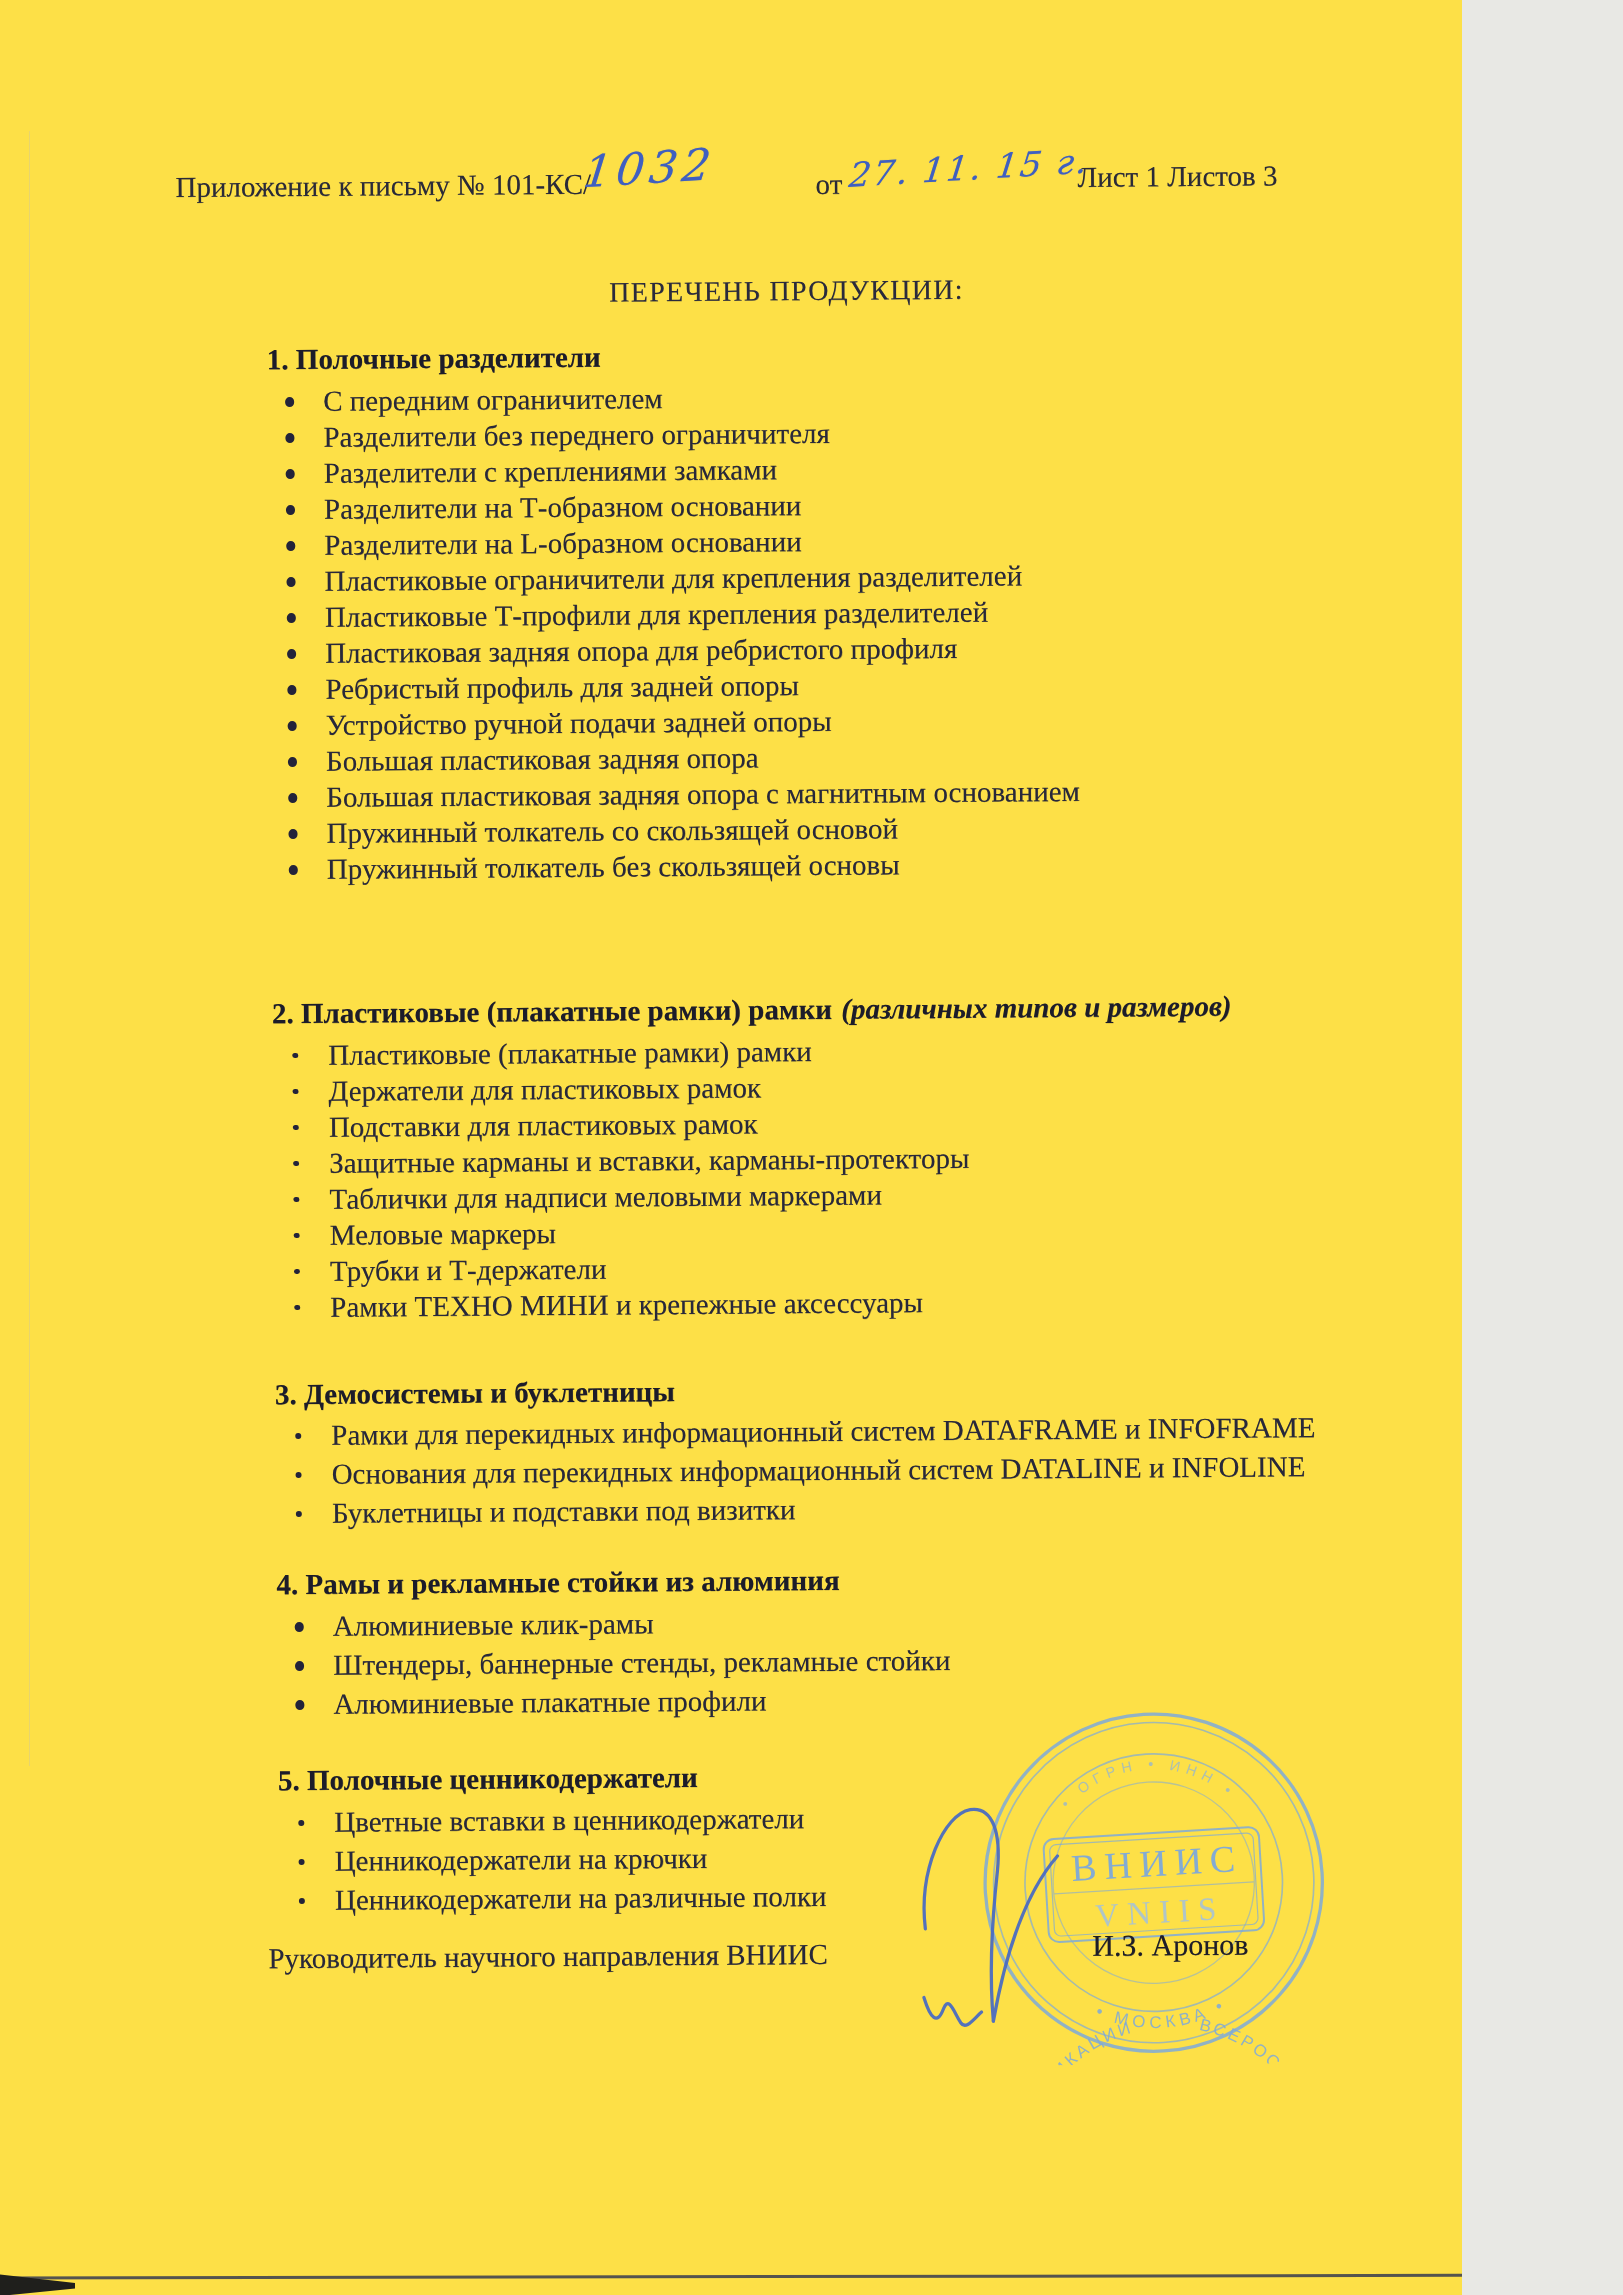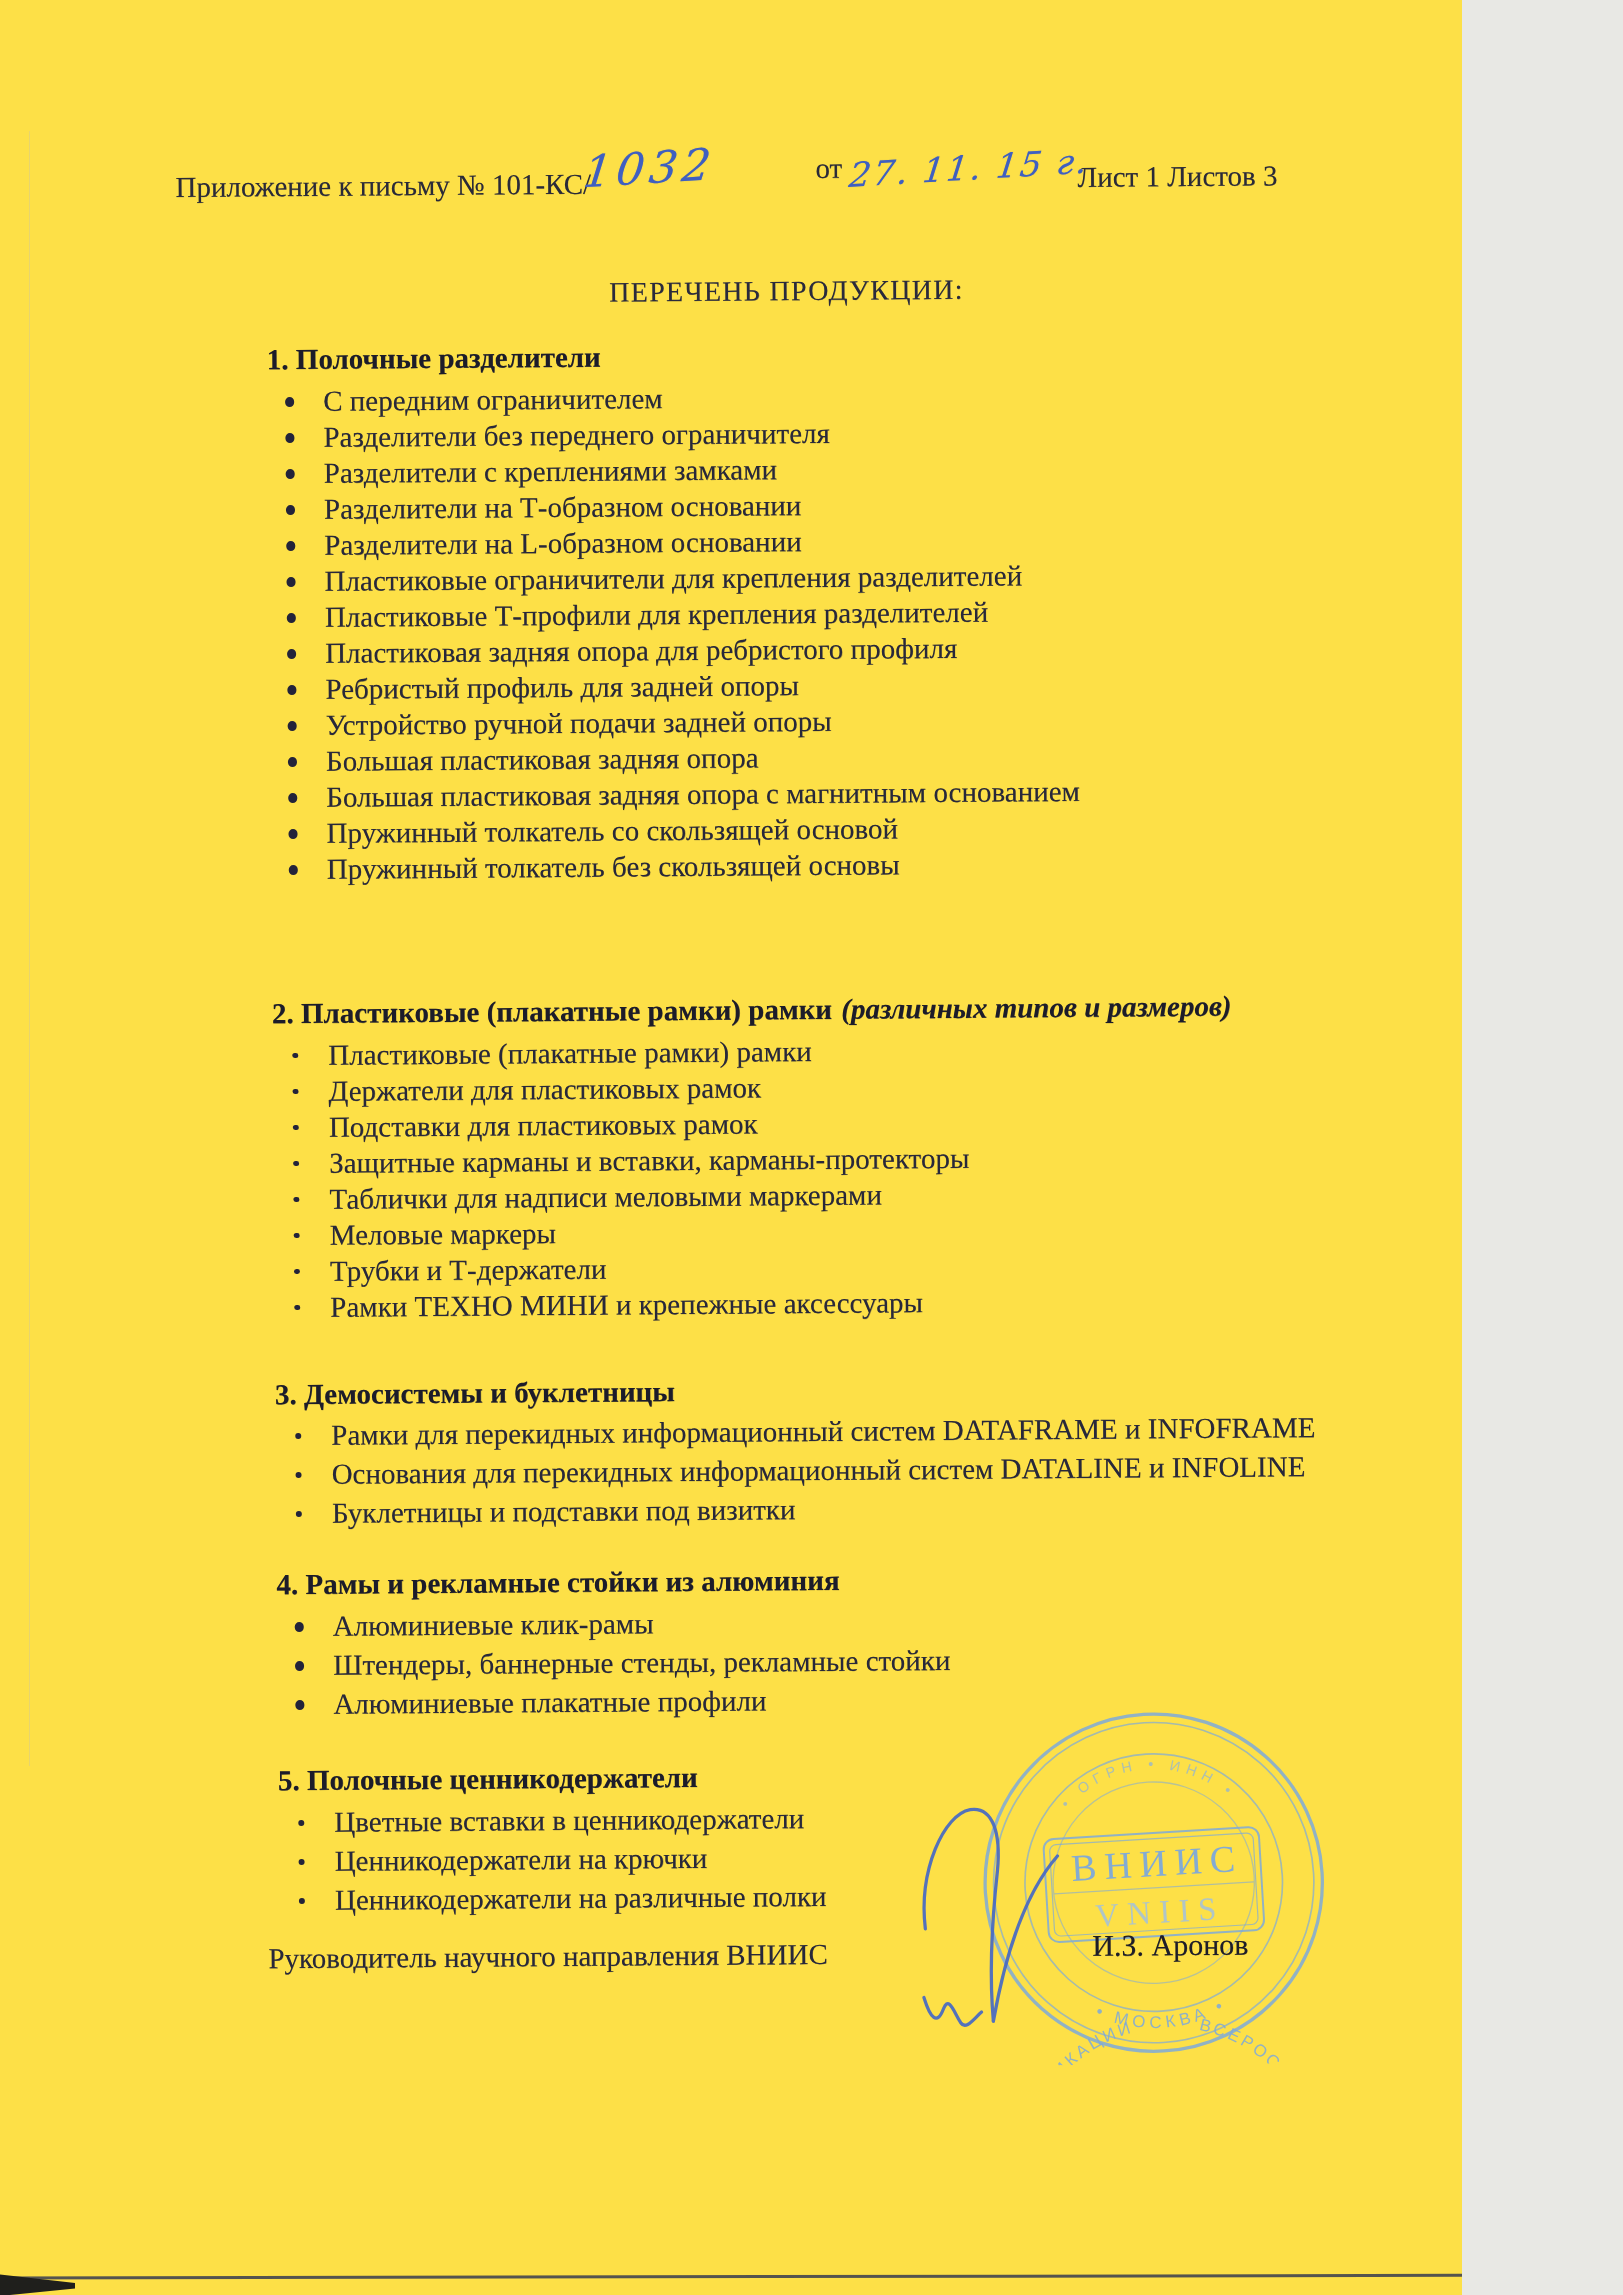"от" span.hdr { top: 152px -> 168px }
